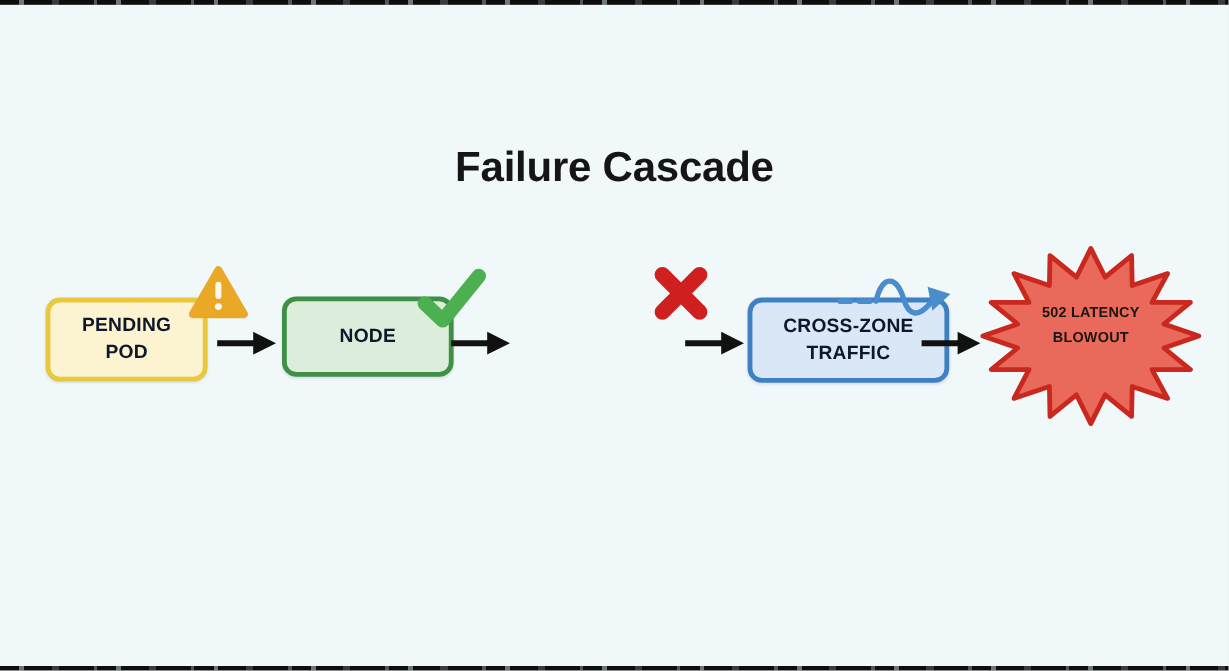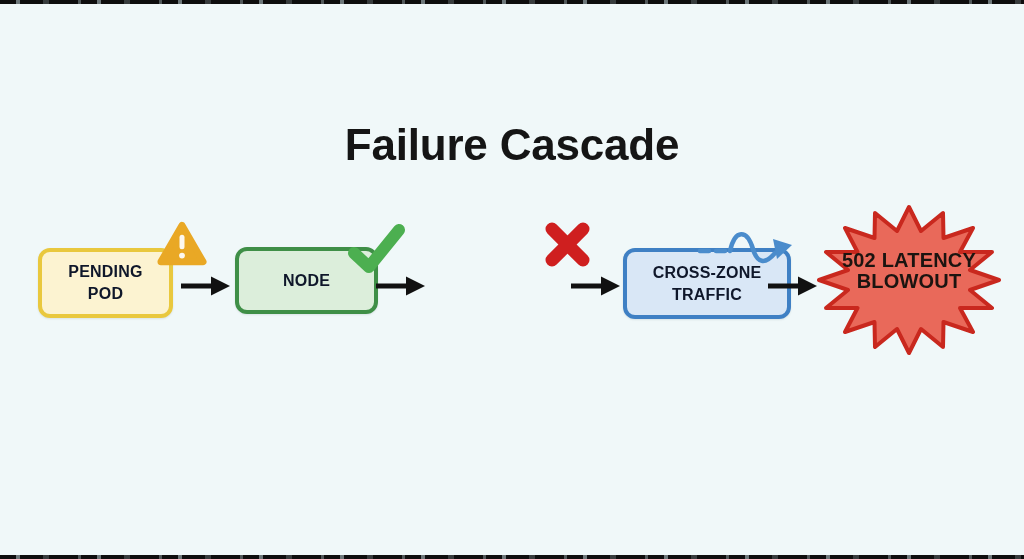"Failure Cascade" .title { font-size: 44px -> 35px }
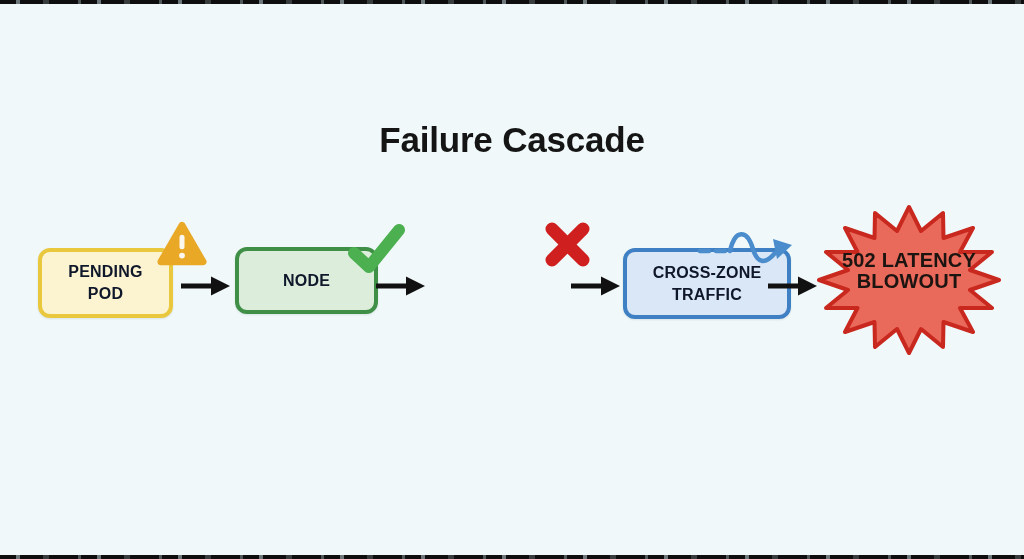"502 LATENCY" .star-text .nl { font-size: 20px -> 12px }
